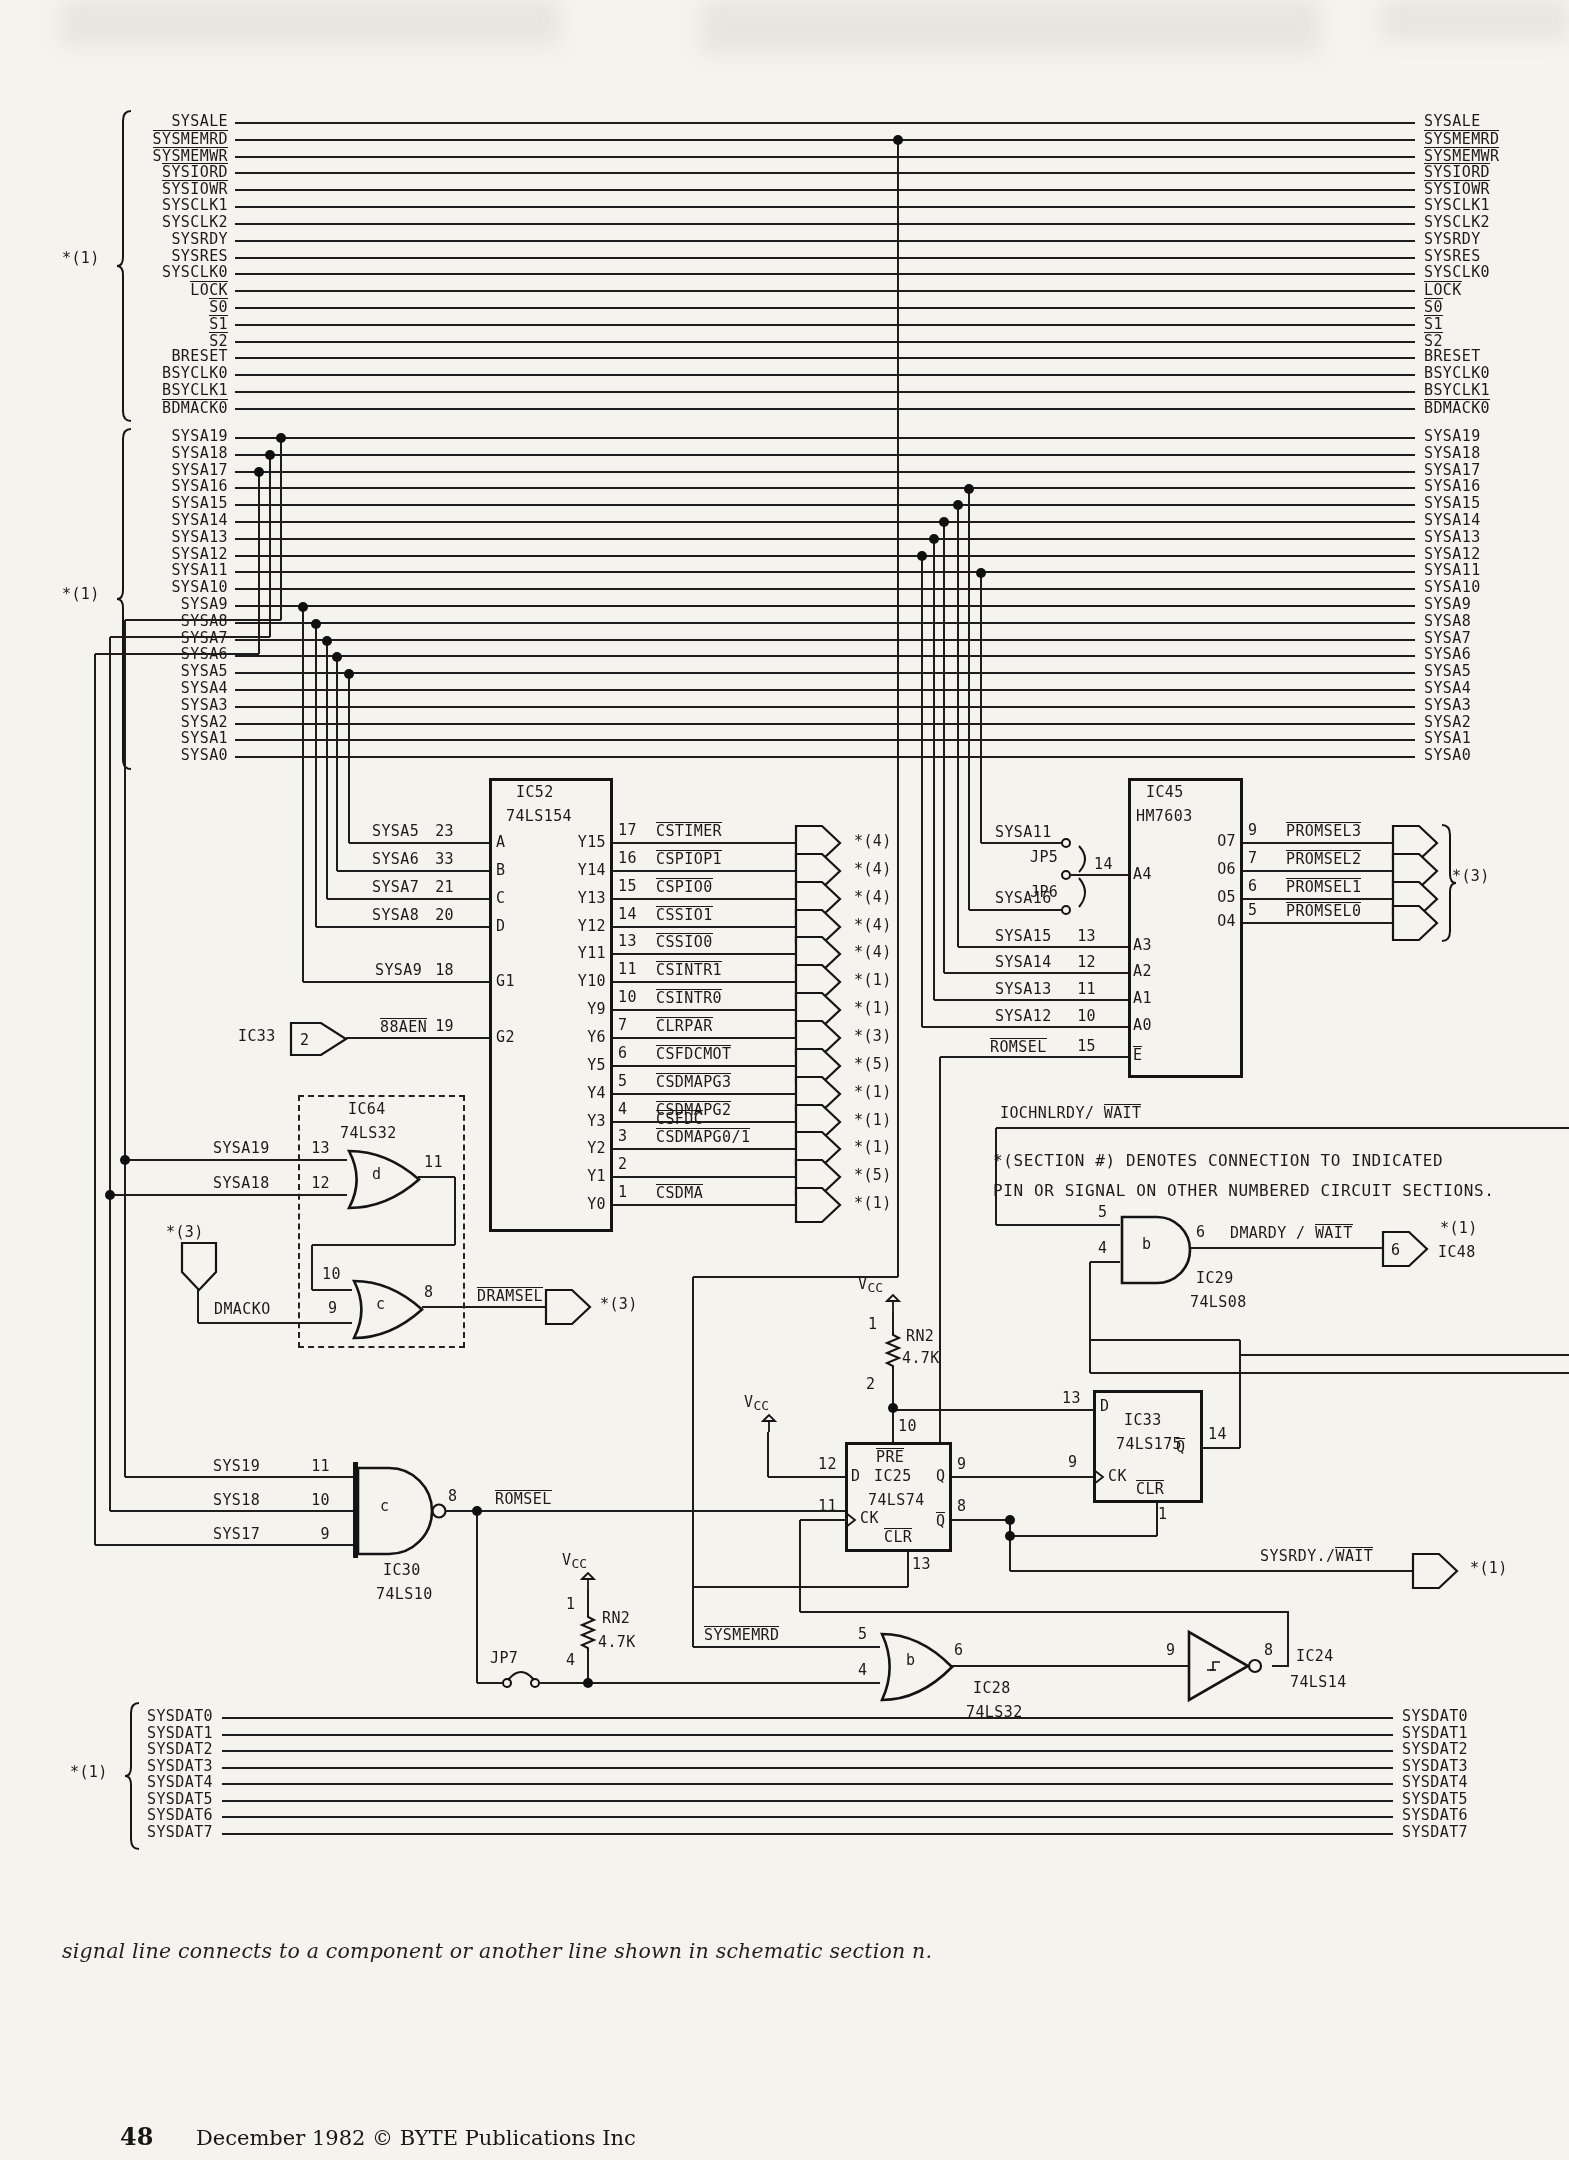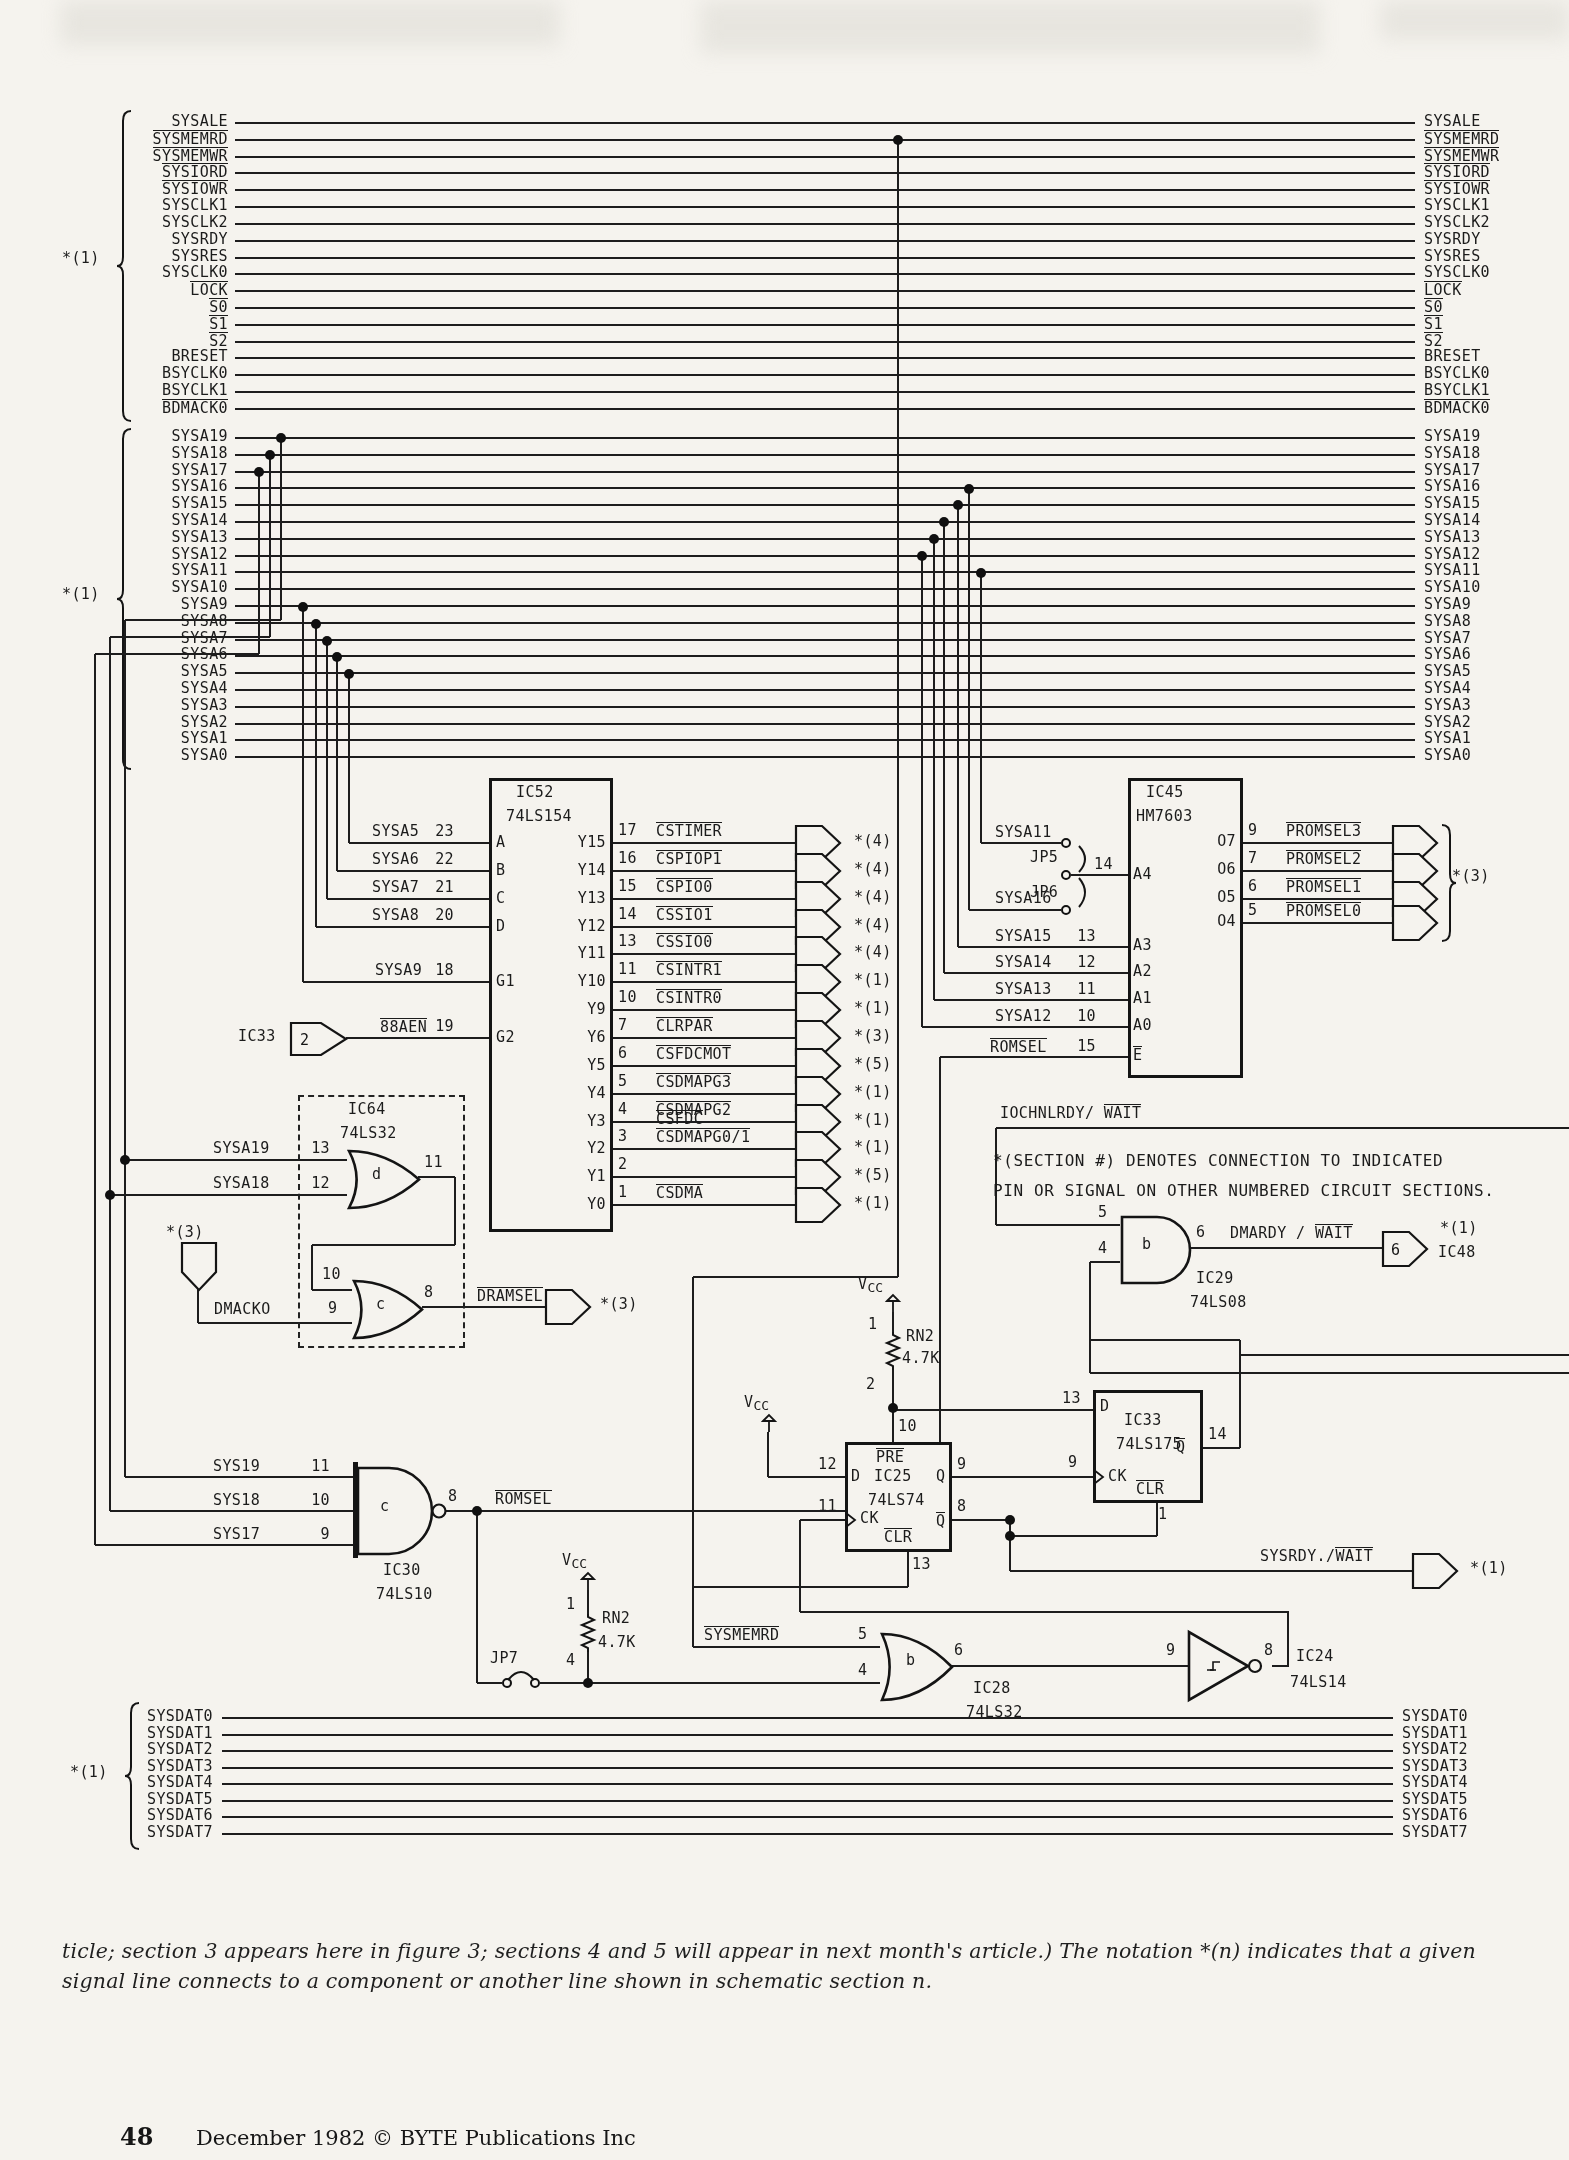"22" span { text: 22 -> 33 }
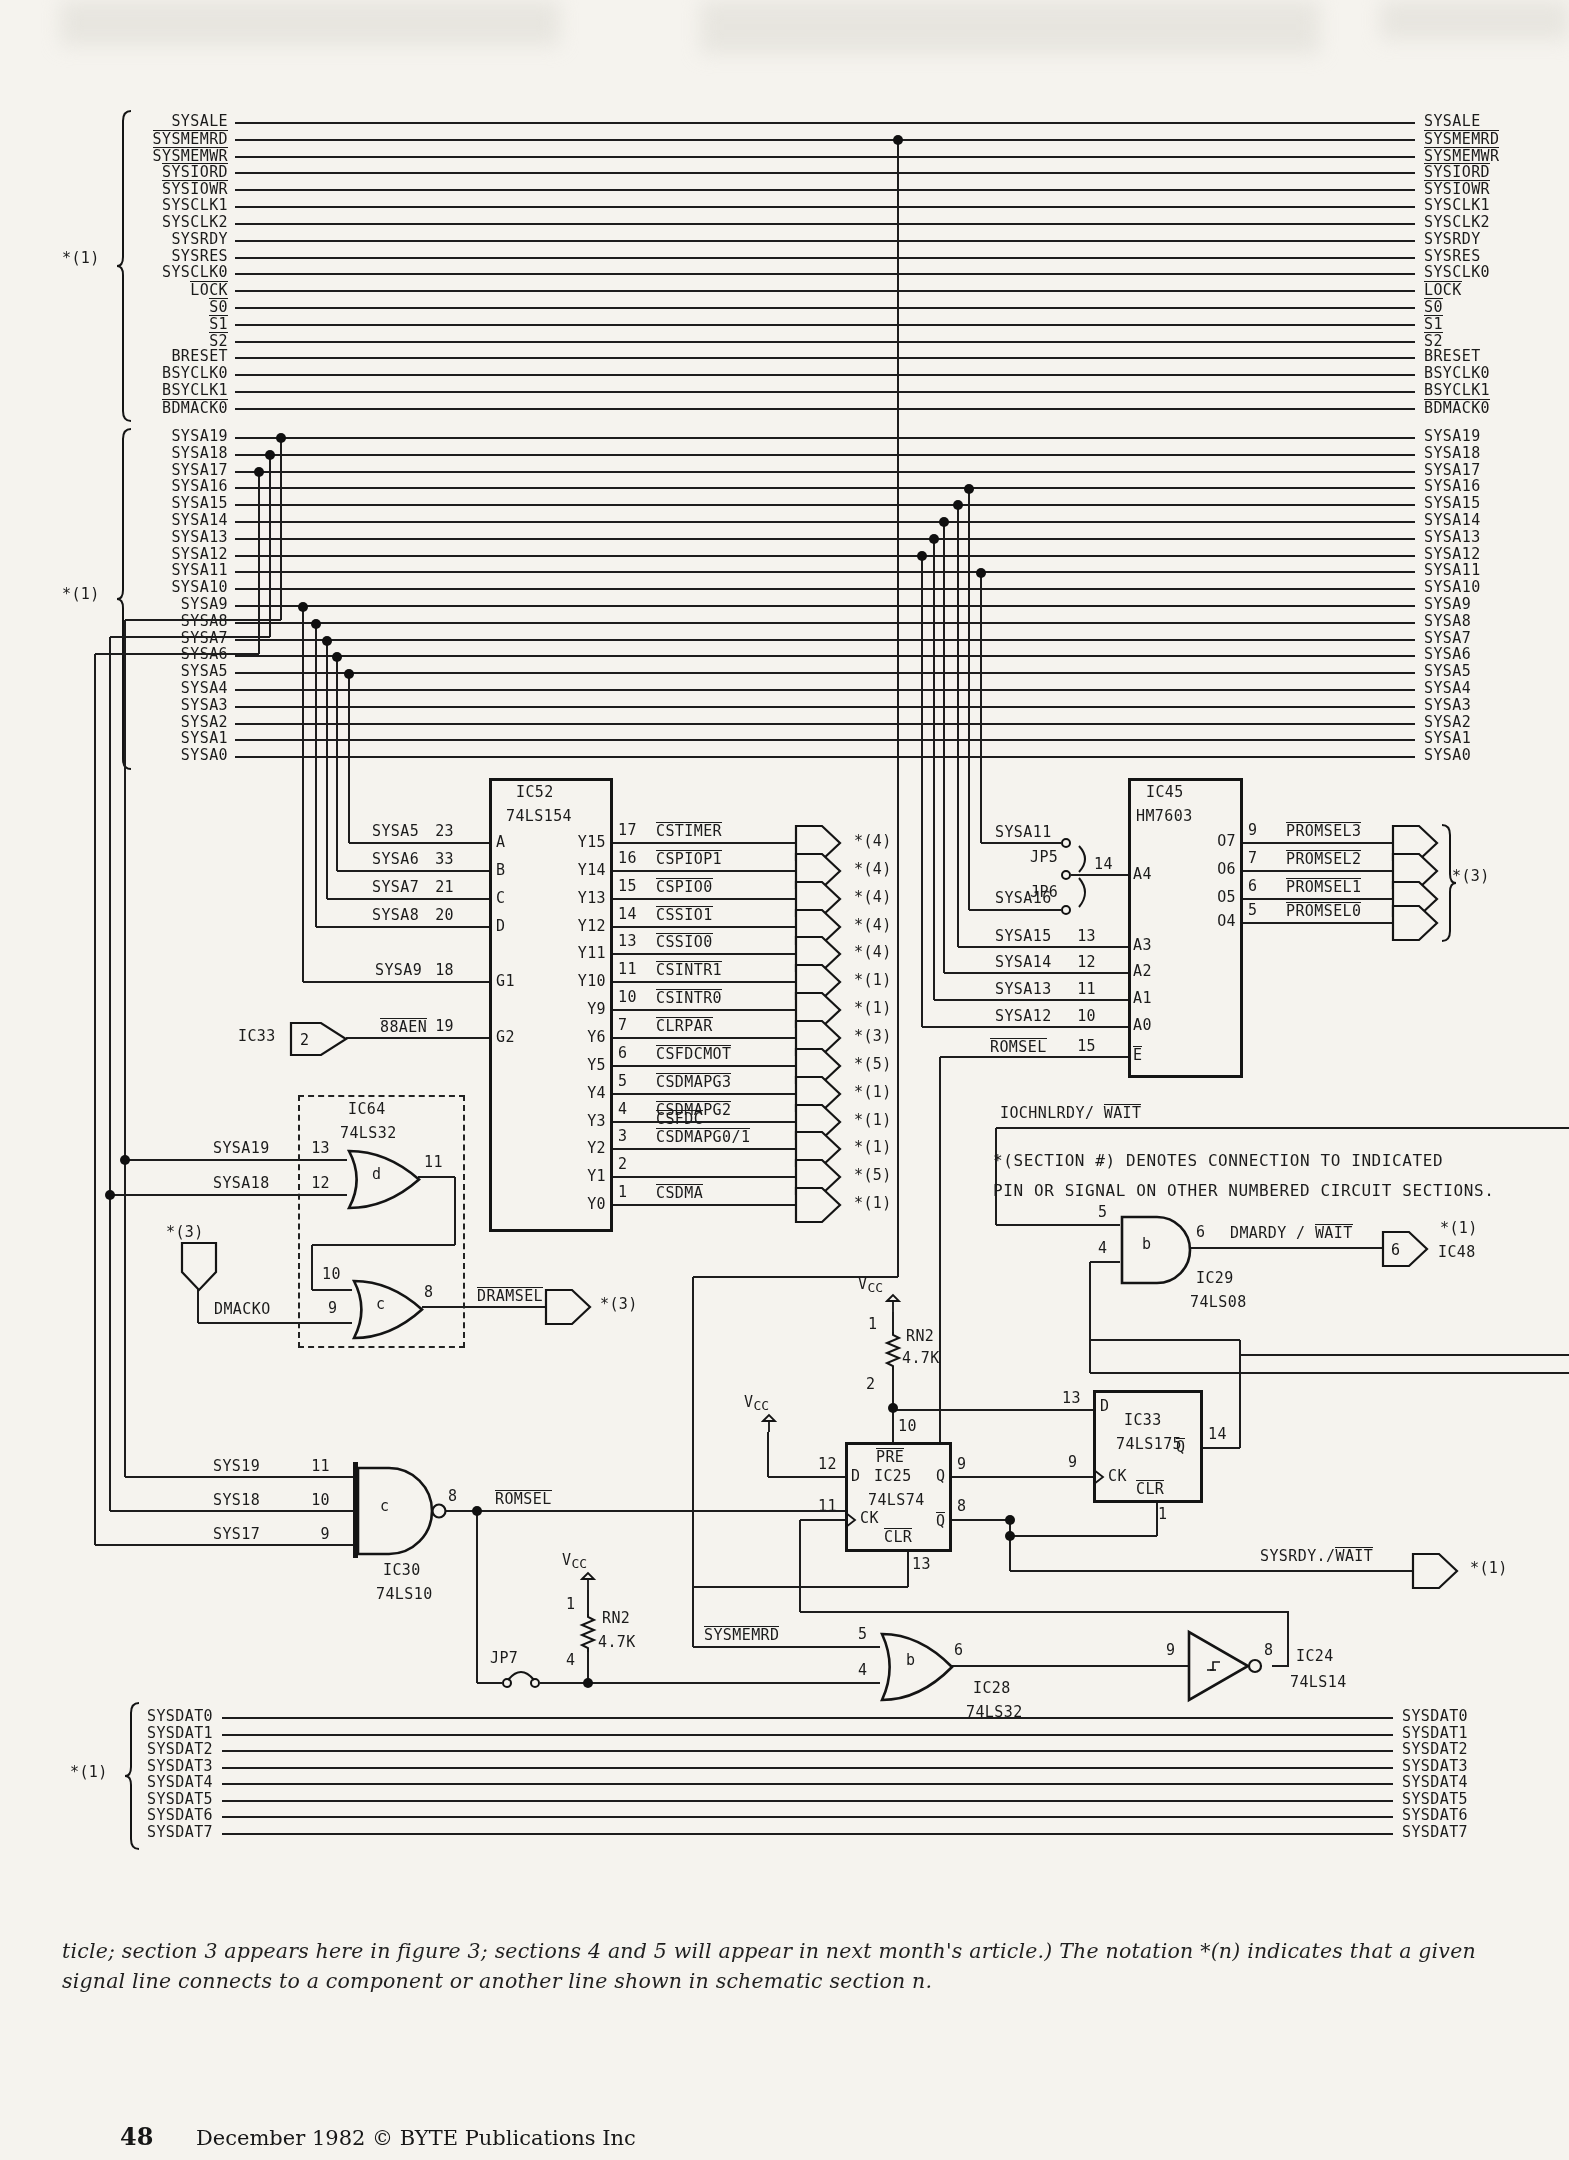"ticle; section 3 appears here" div { html: <div>ticle; section 3 appears here in figure 3; sections 4 and 5 will appear in next month's article.) The notation *(n) indicates that a given</div> -> none }
